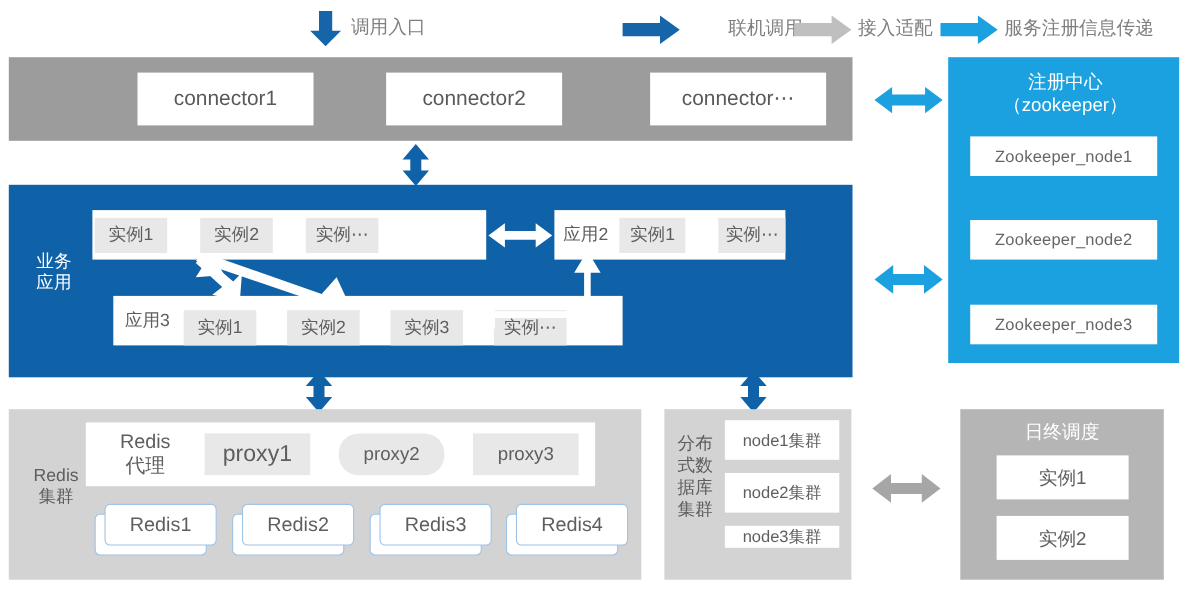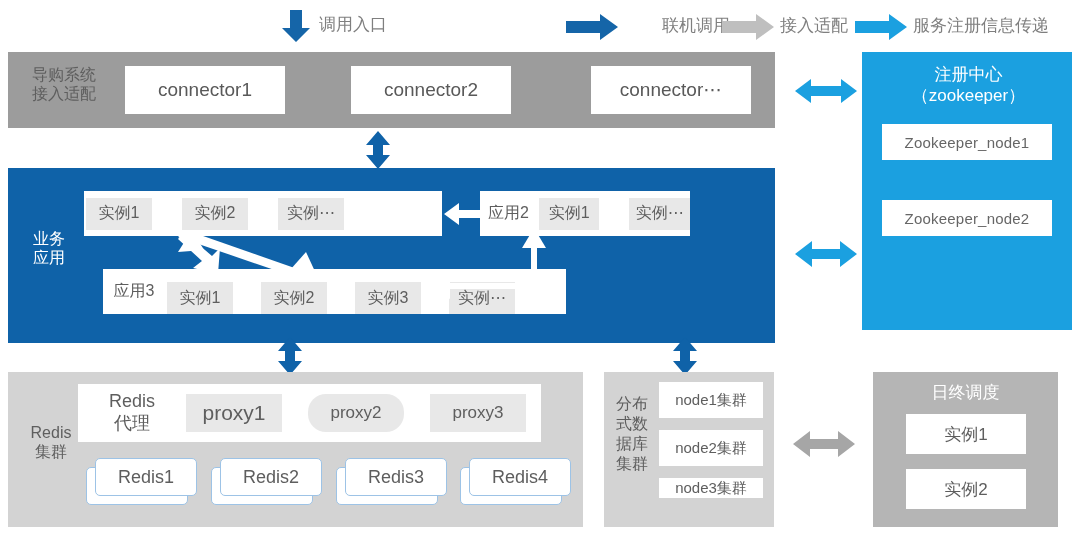"导购系统" div.side-label { html: <div>导购系统 接入适配</div> -> none }
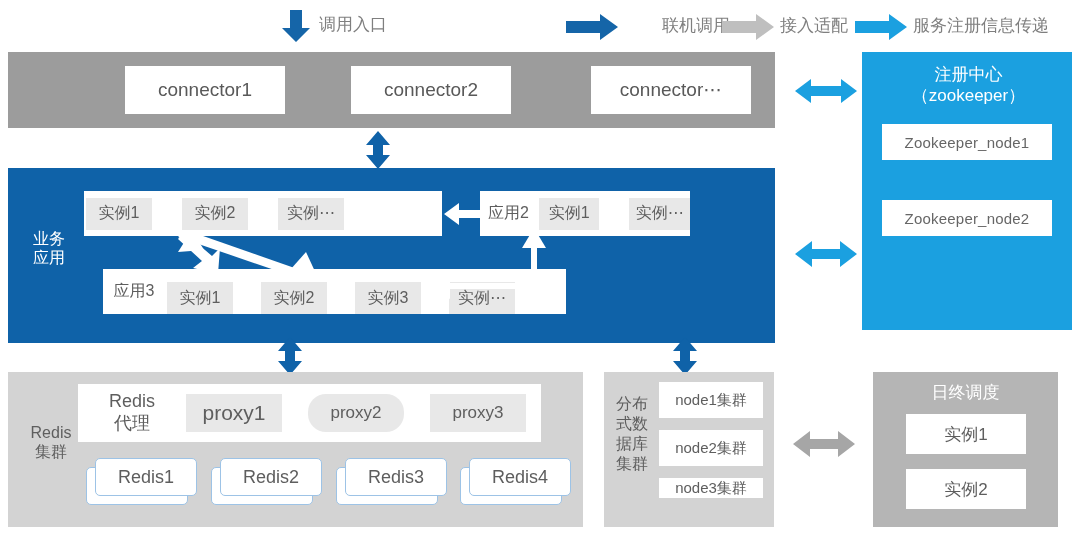"应用2" div.app-row { left: 472px -> 496px }
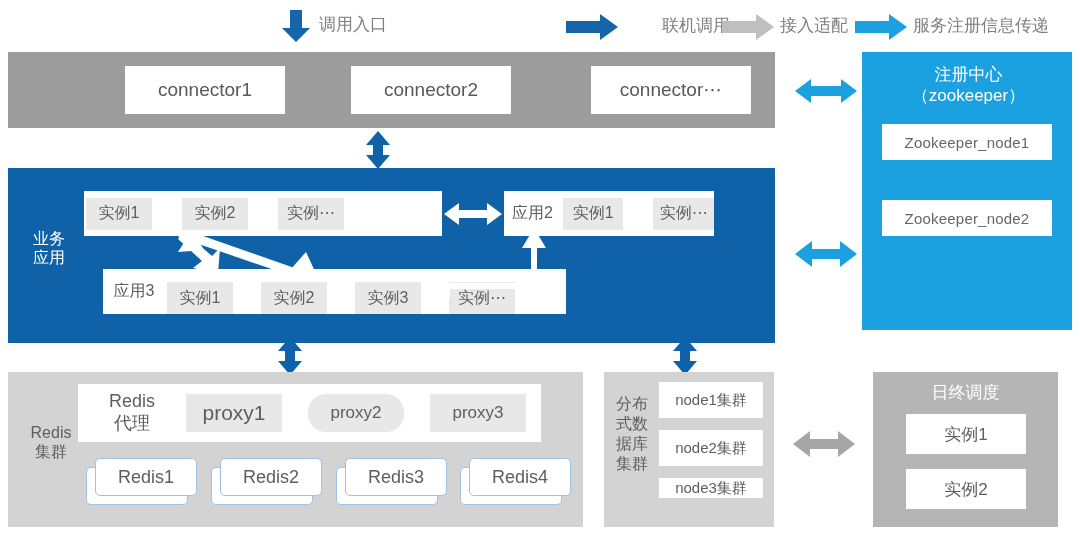"Zookeeper_node3" div.zk-node { html: none -> <div>Zookeeper_node3</div> }
